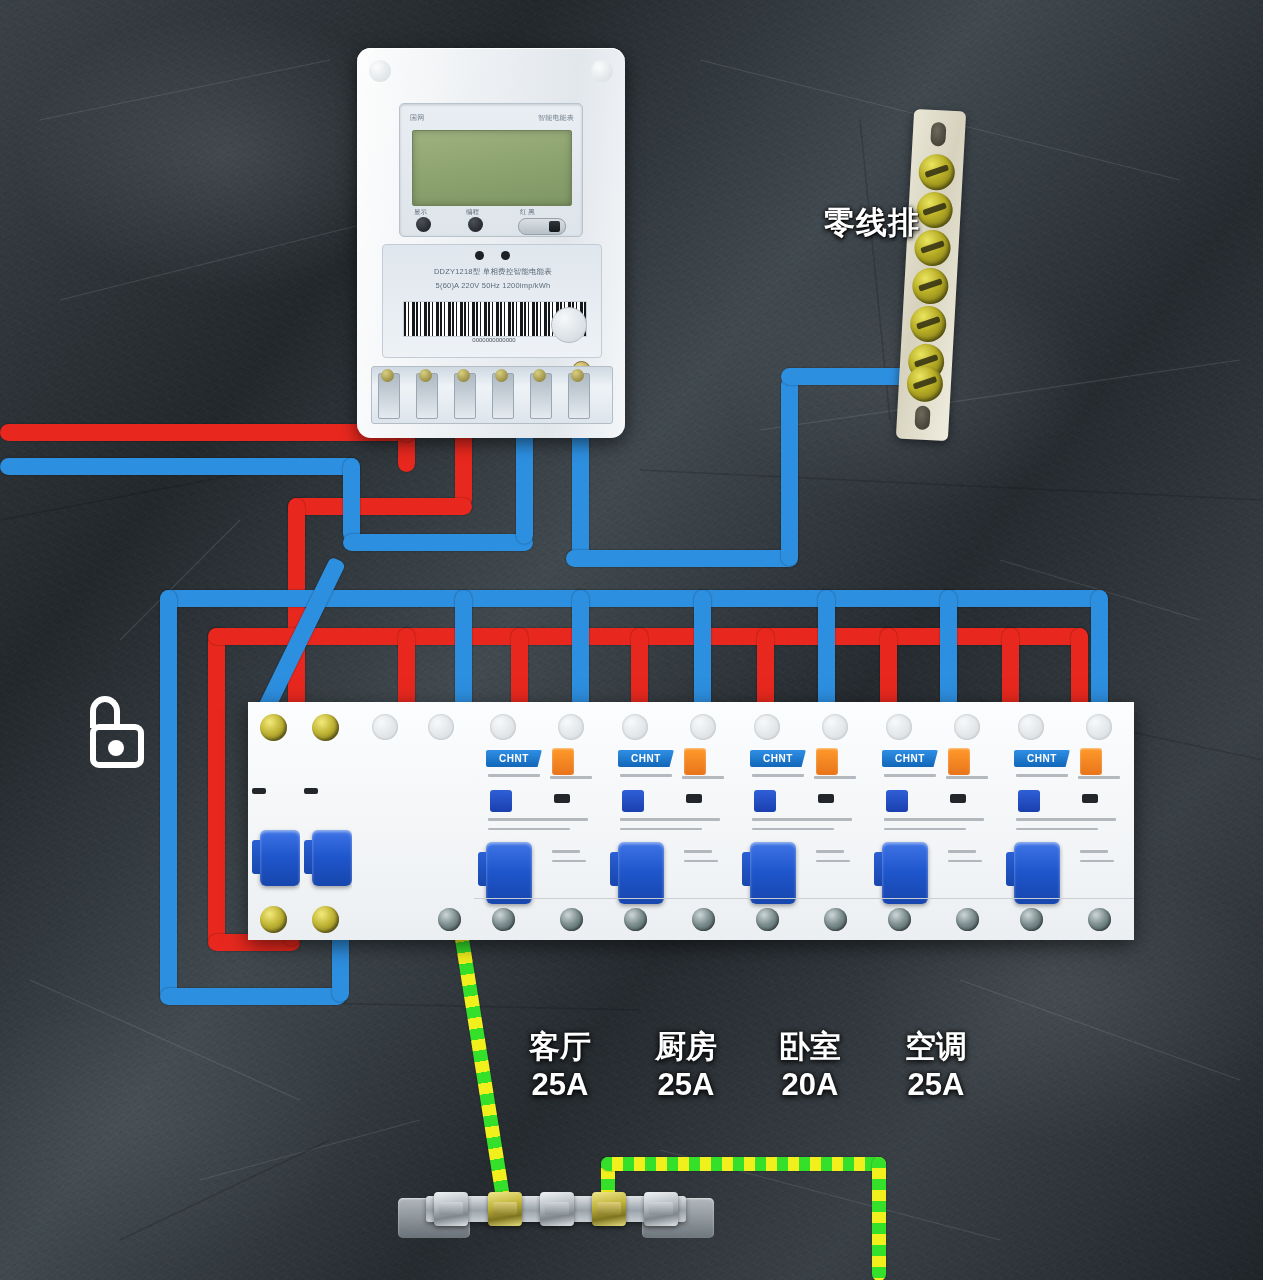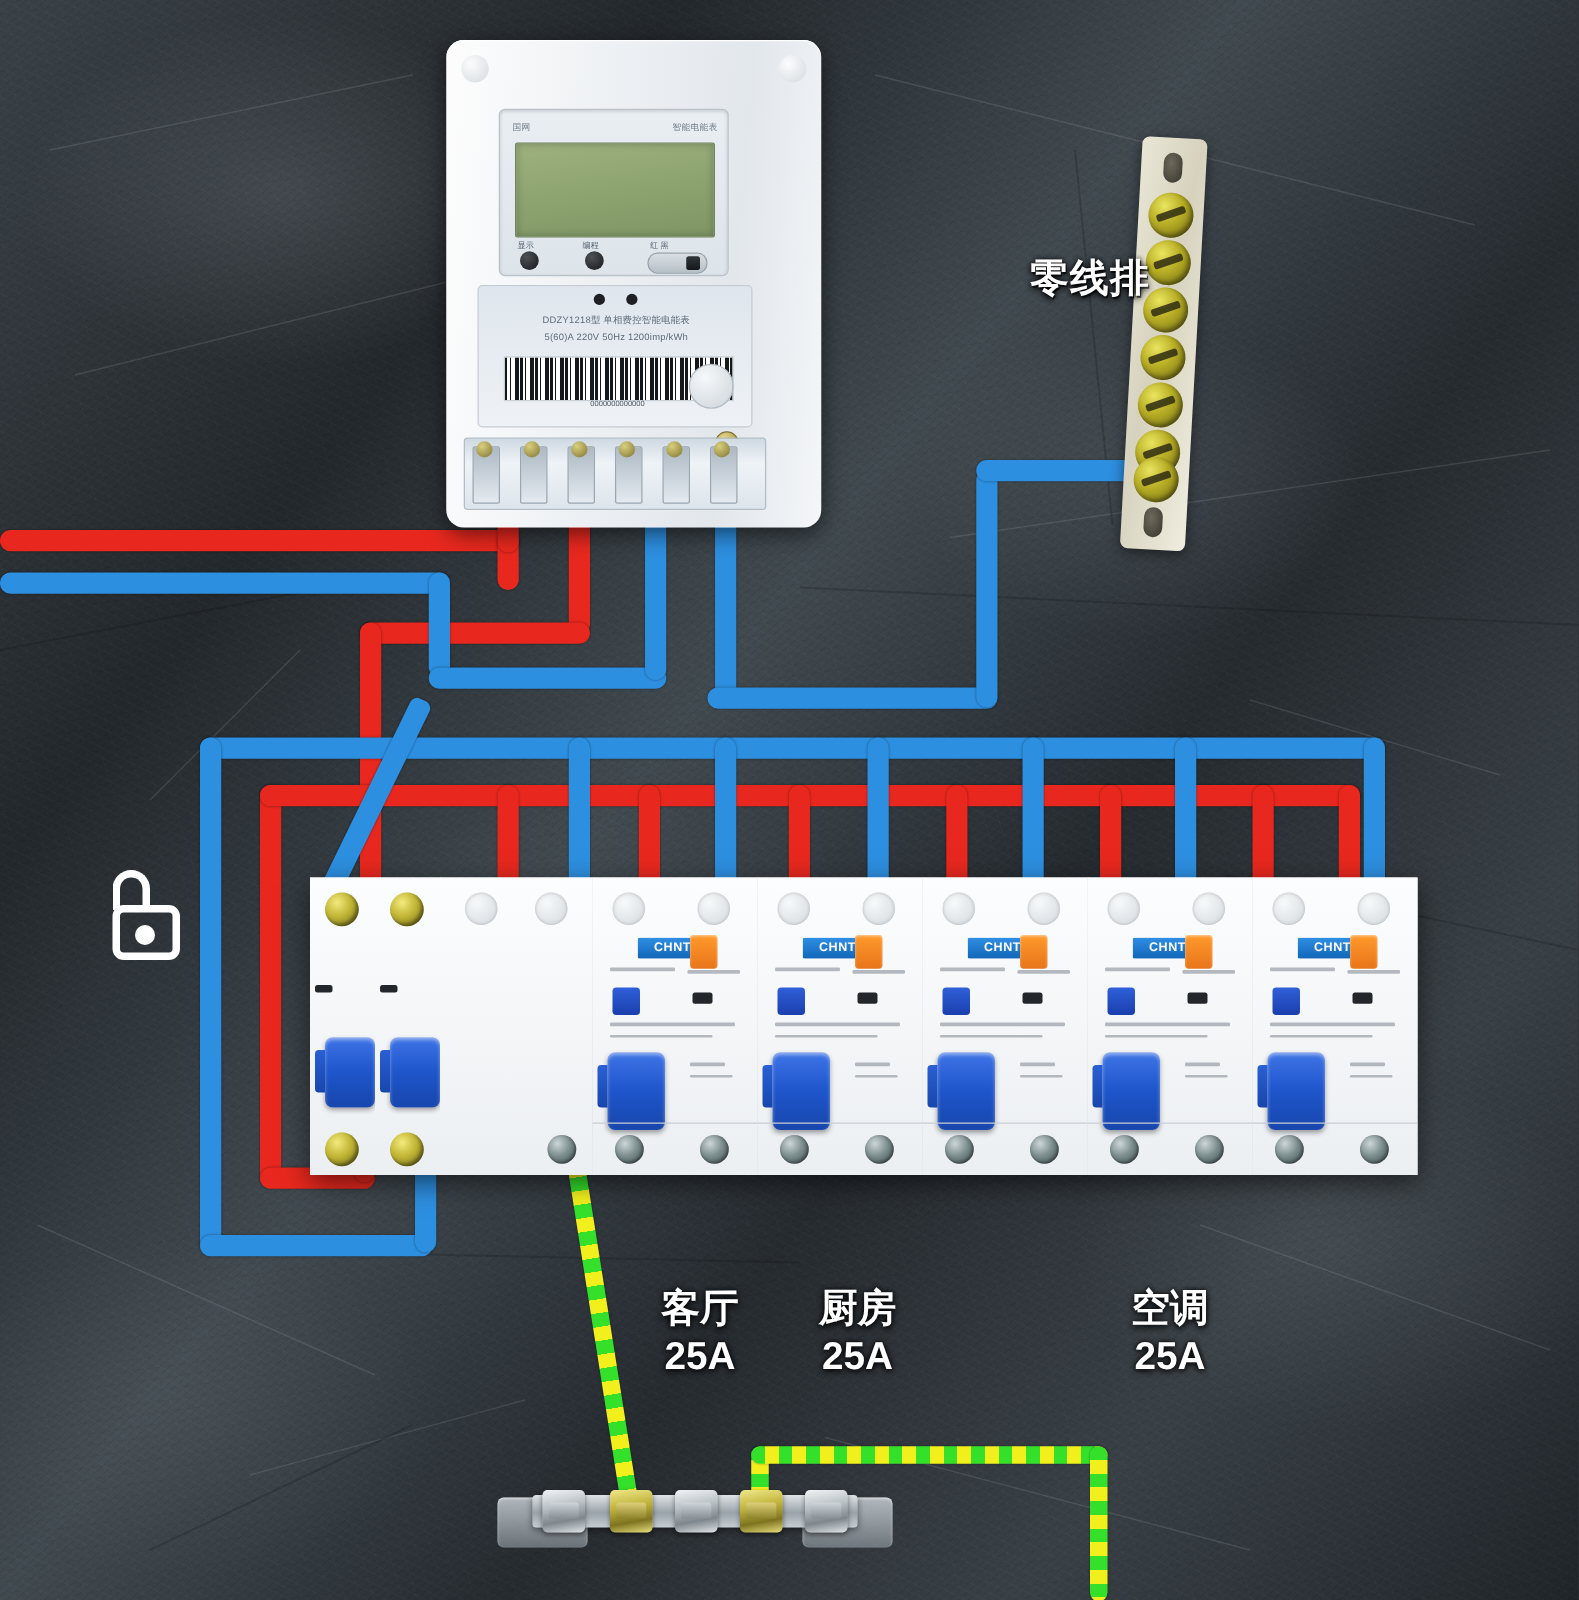"DDZY1218型 单相费控智能电能表" #meter { padding-left: 32px -> none; top: 32px -> 48px }
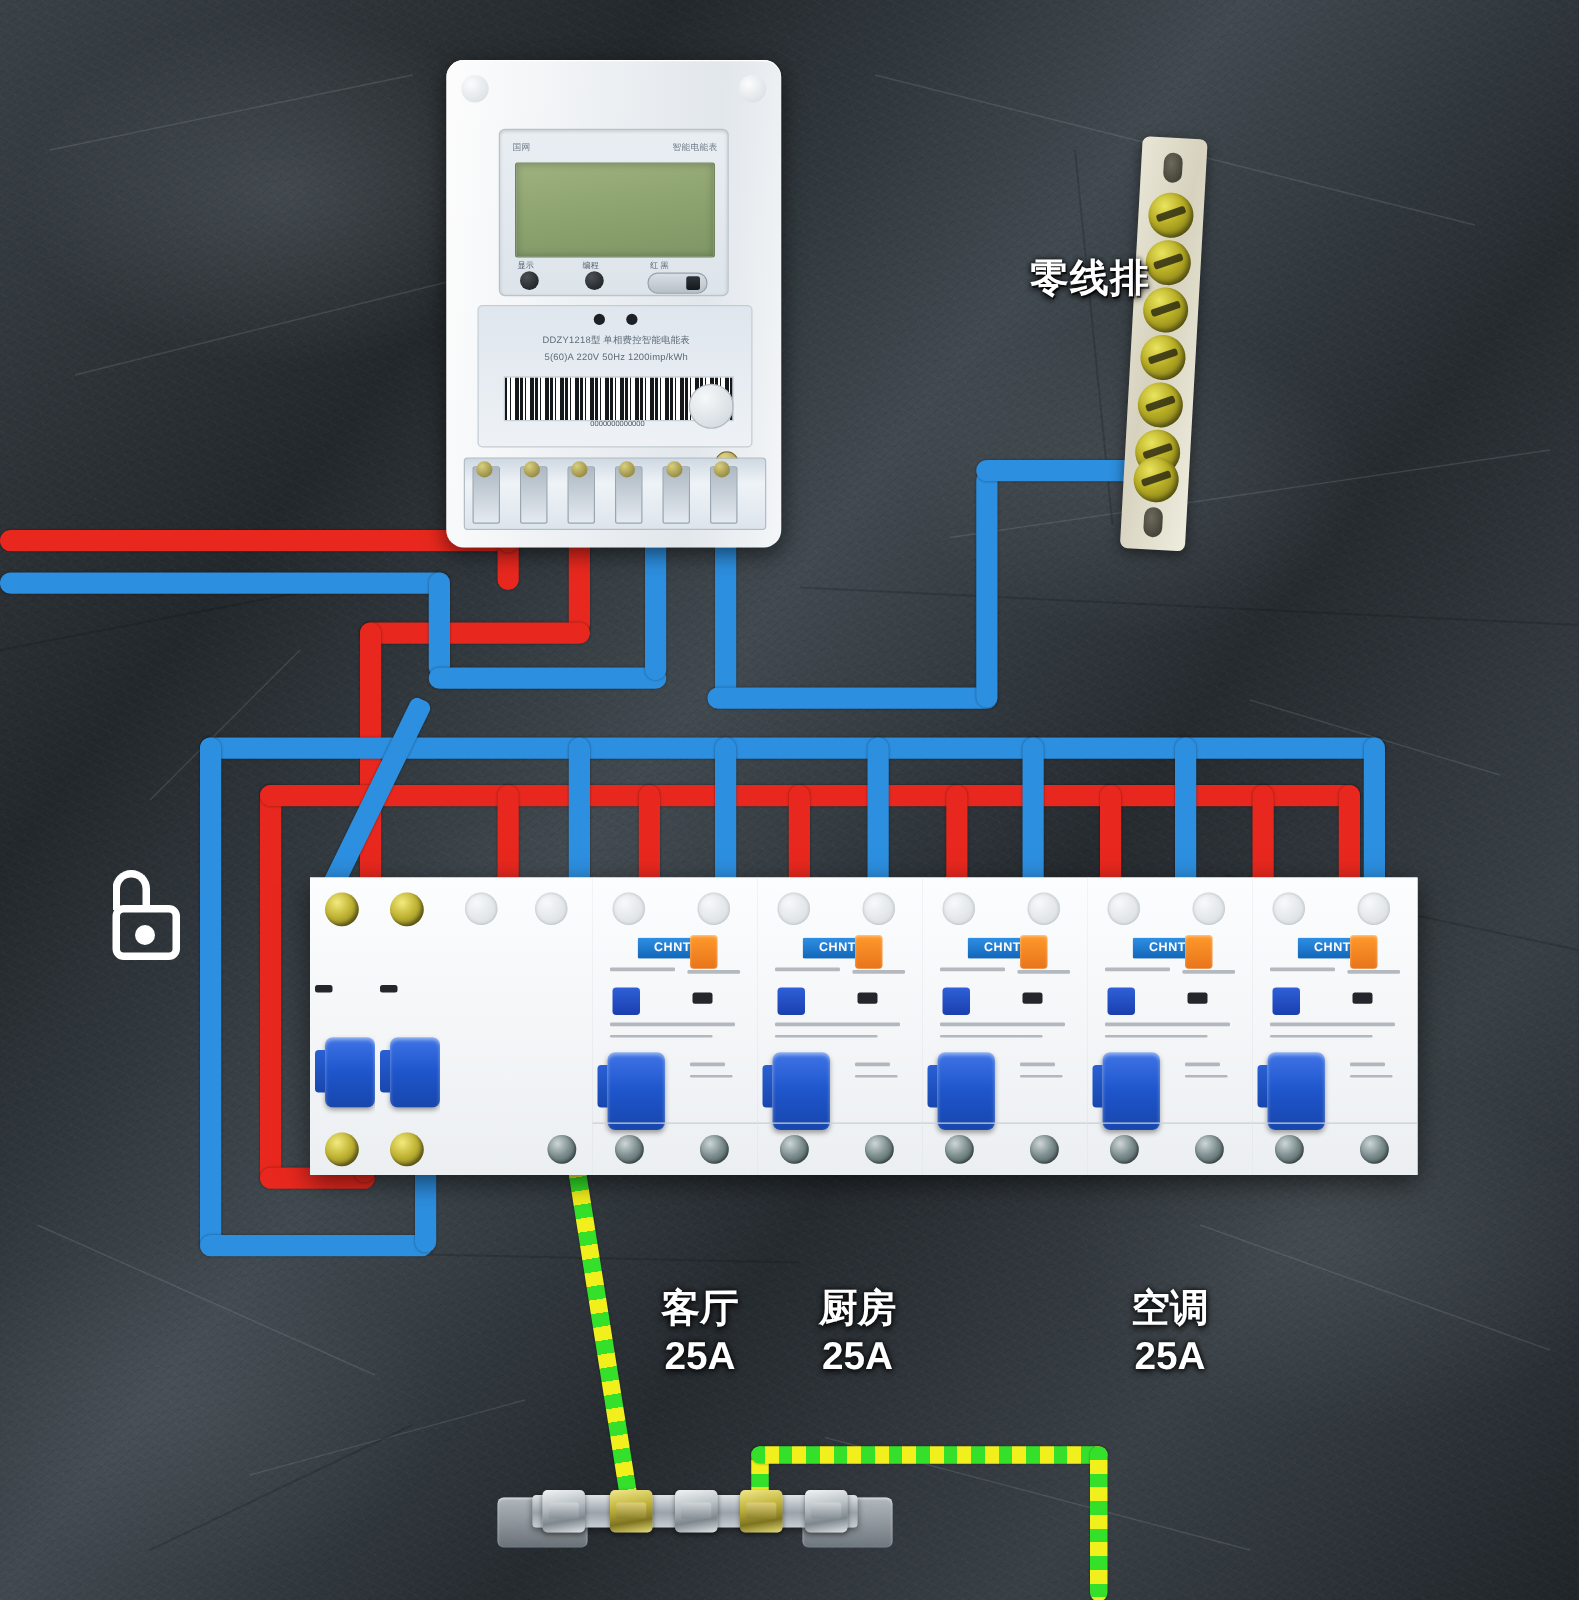"CHNT" .chnt { margin-left: 24px -> none }
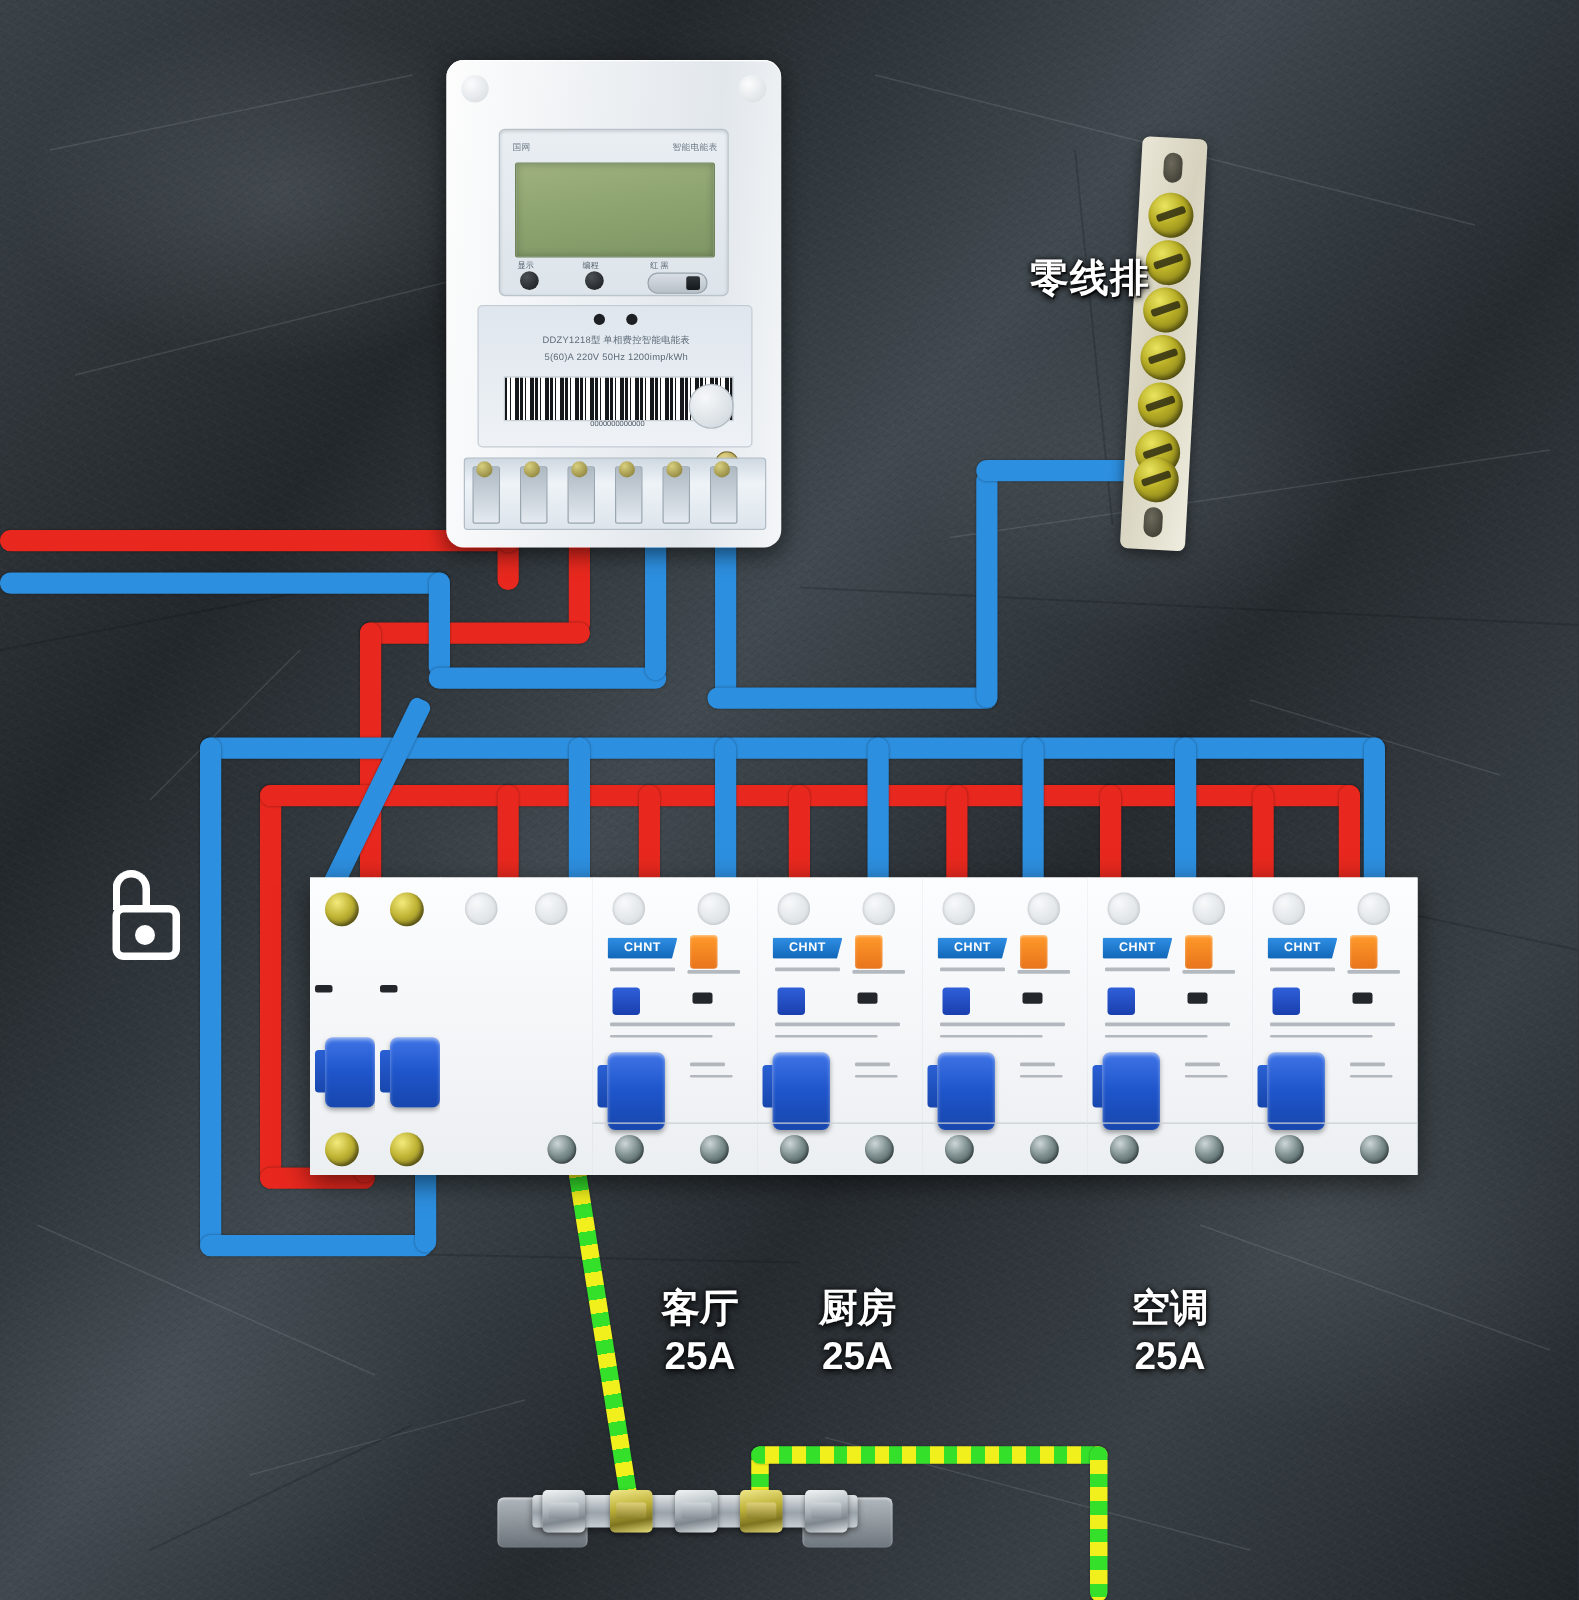"卧室" div.clbl { html: none -> <div>卧室 20A</div> }
